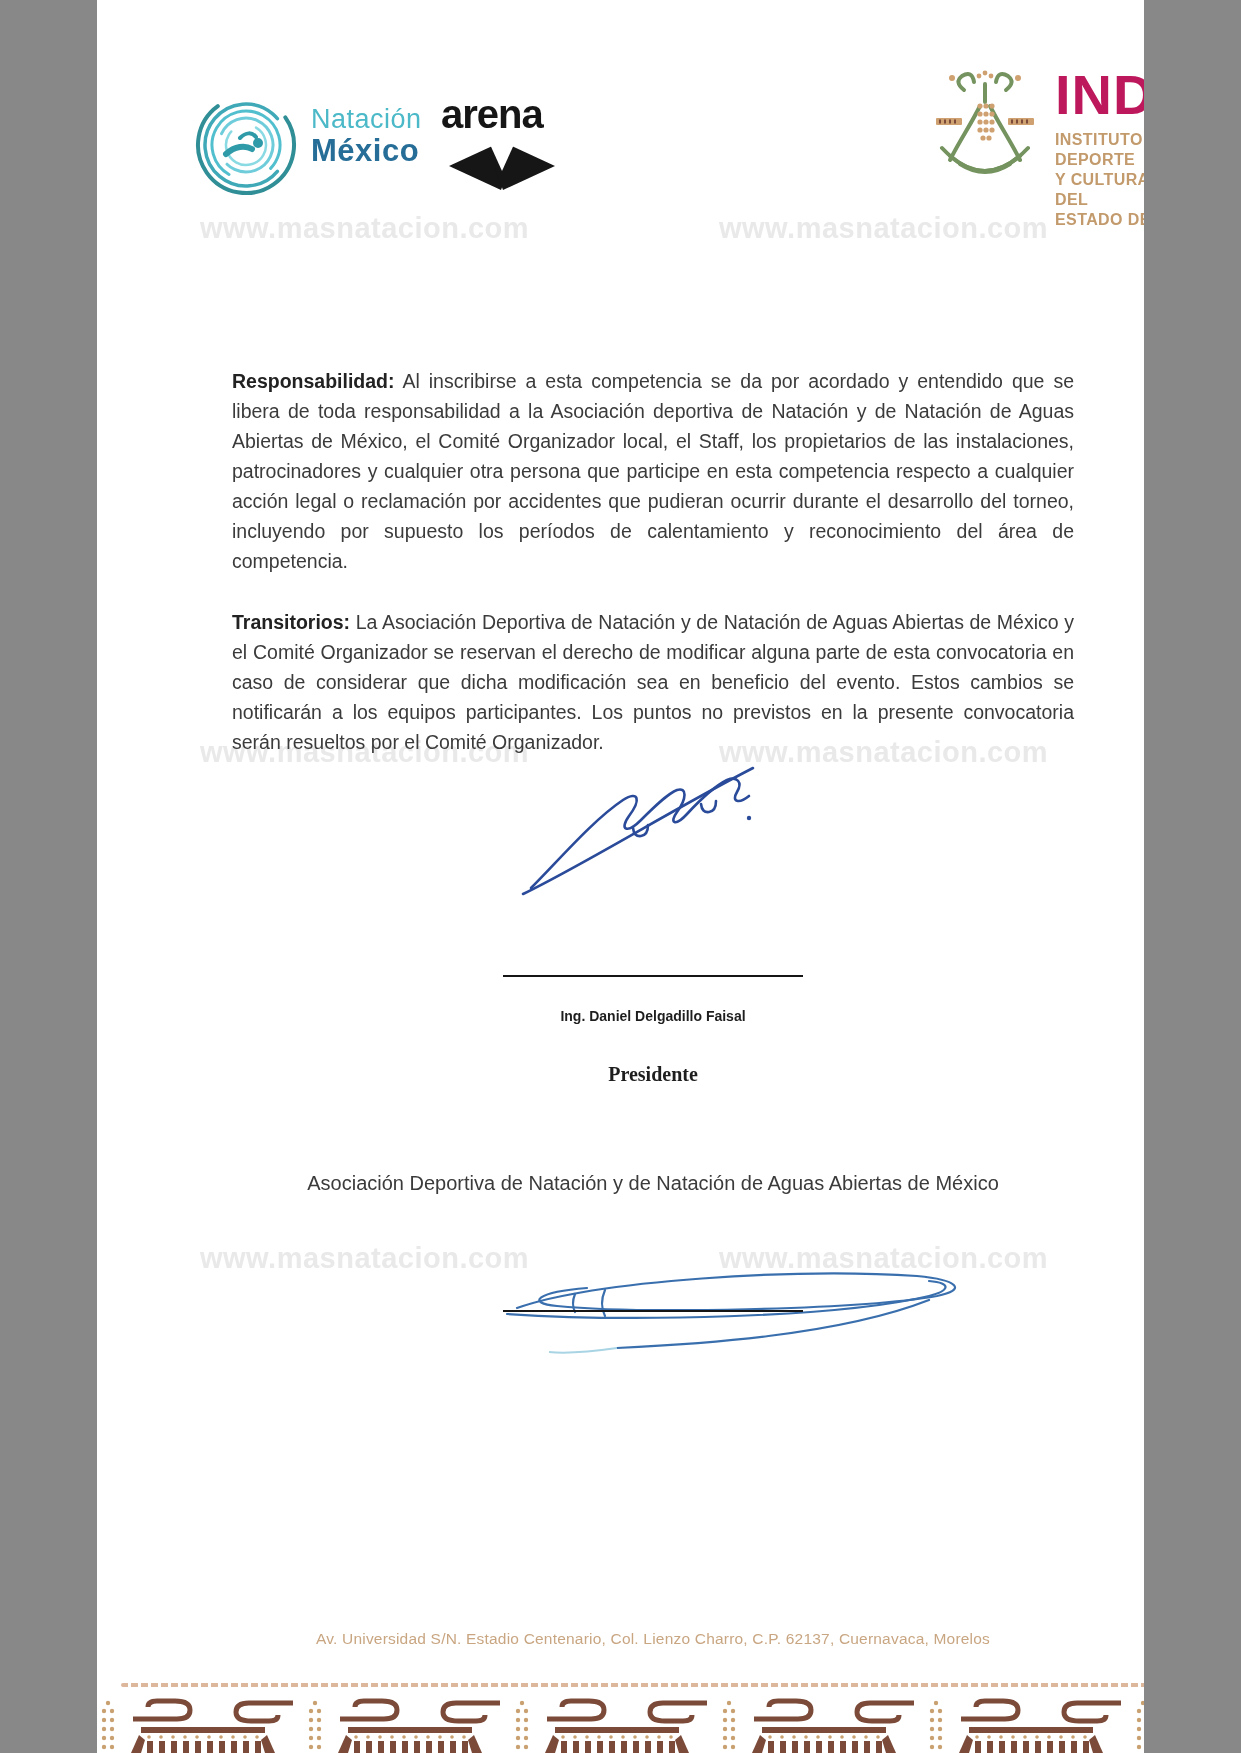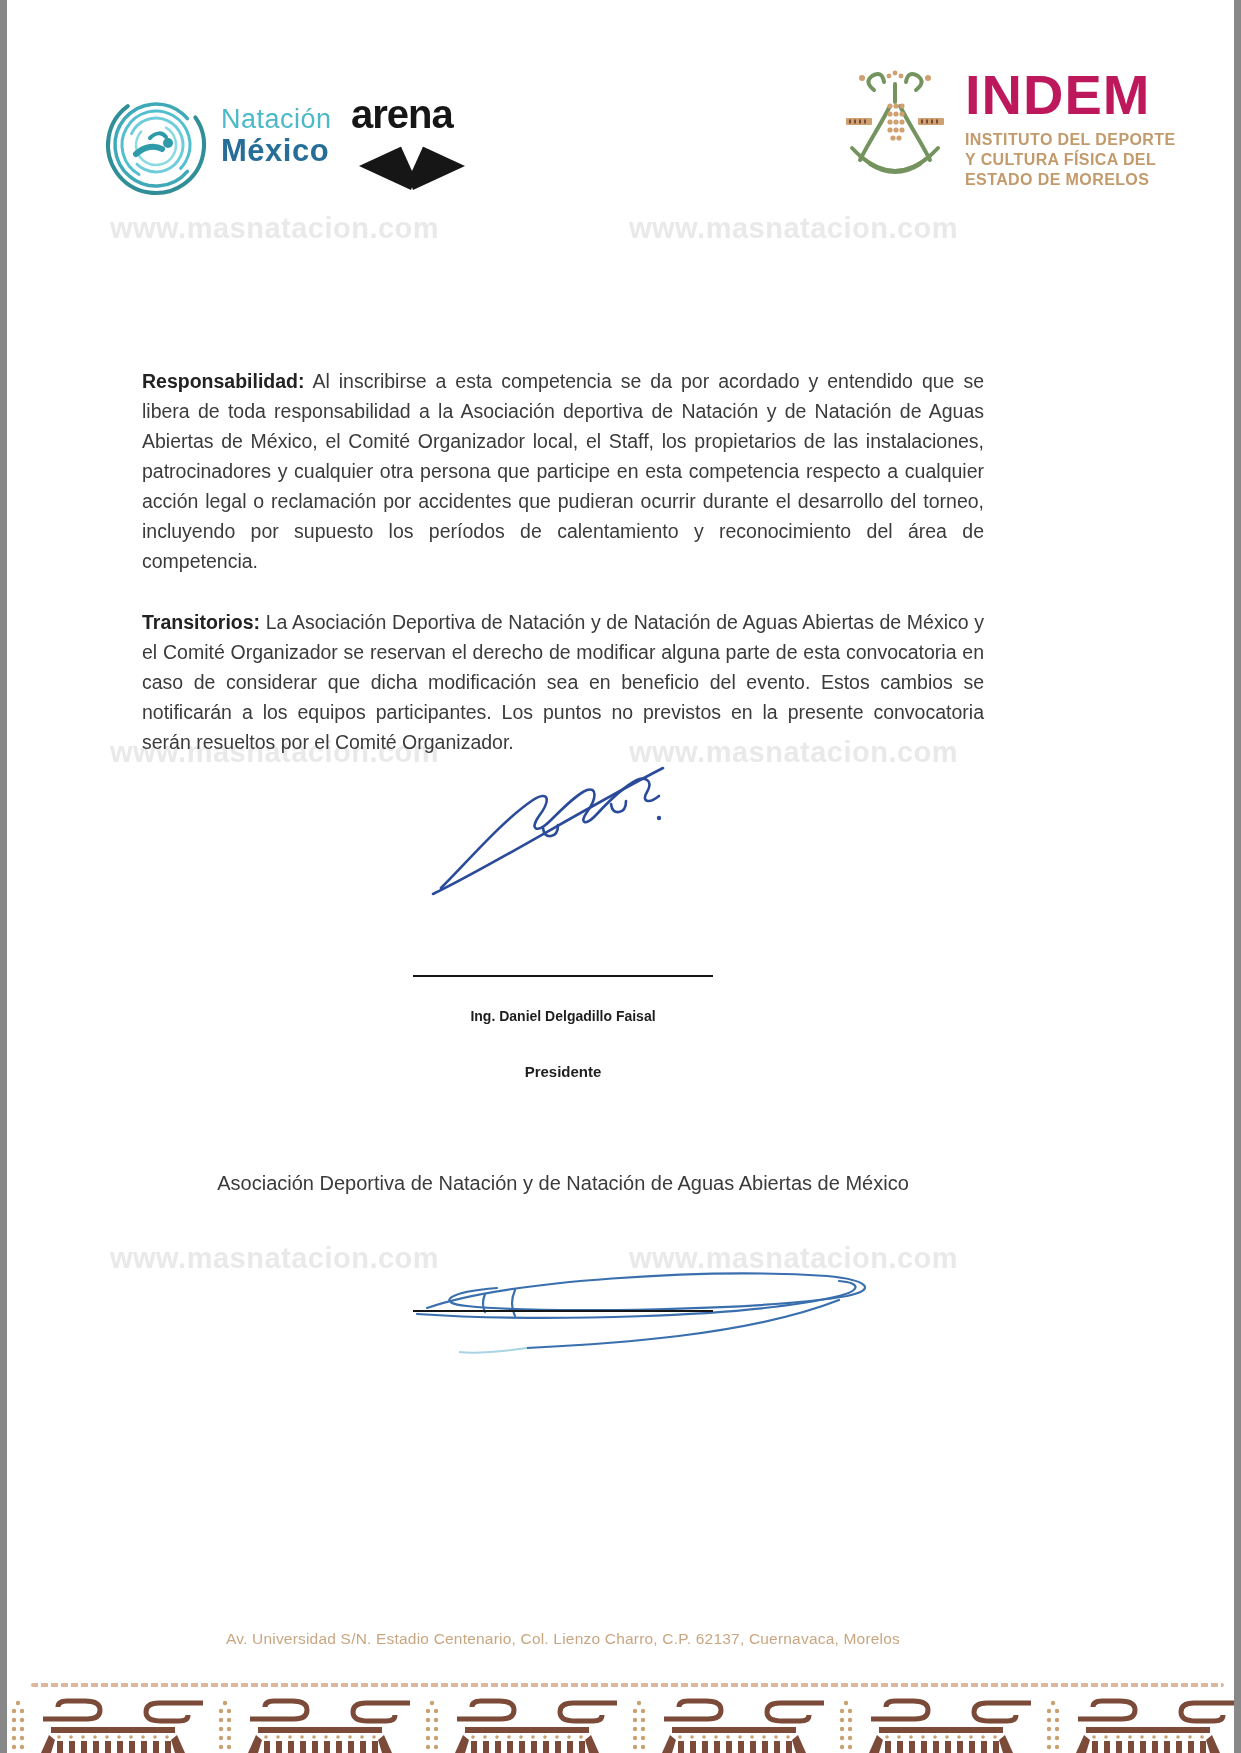"Natación" .page { width: 1227px -> 1047px }
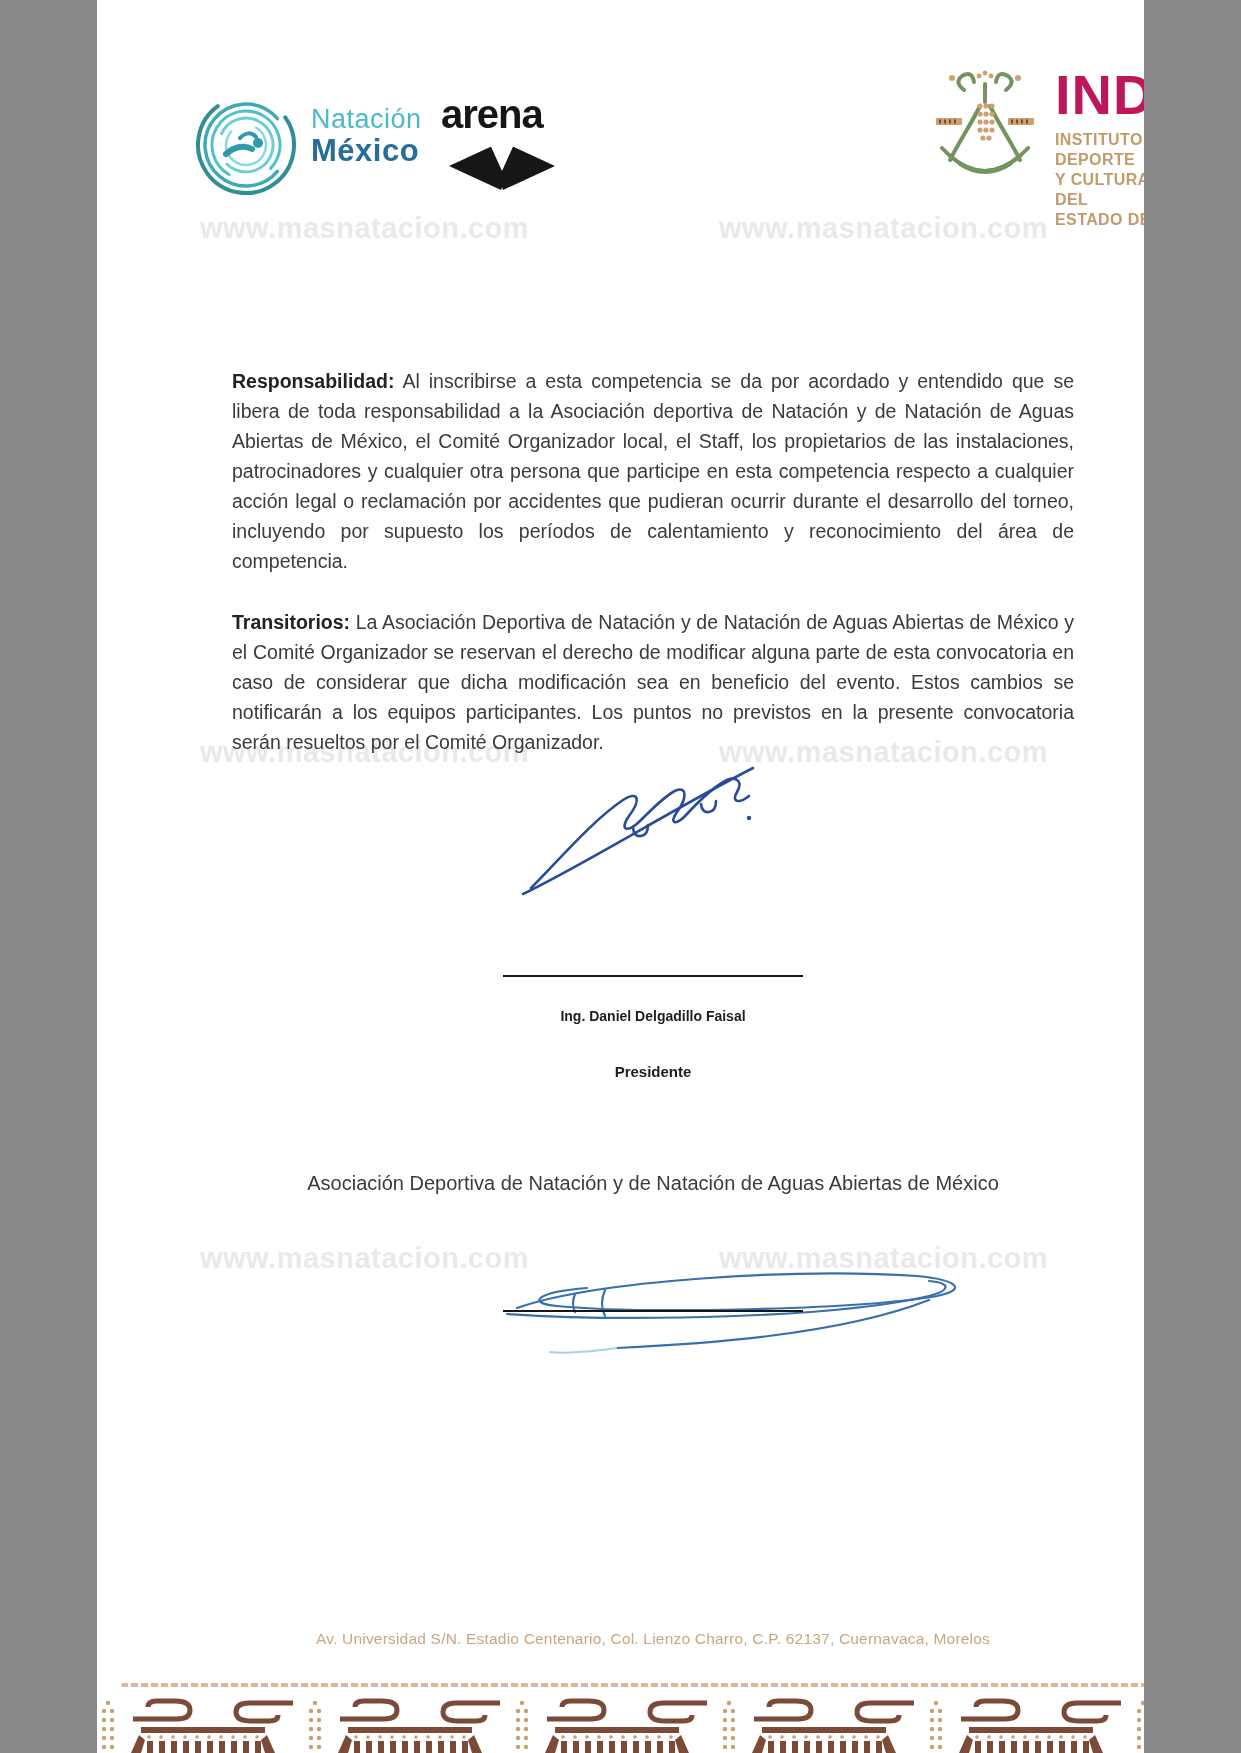"Presidente" .sig-title { font-family: none -> Liberation Serif, serif; font-size: 15px -> 20px }
